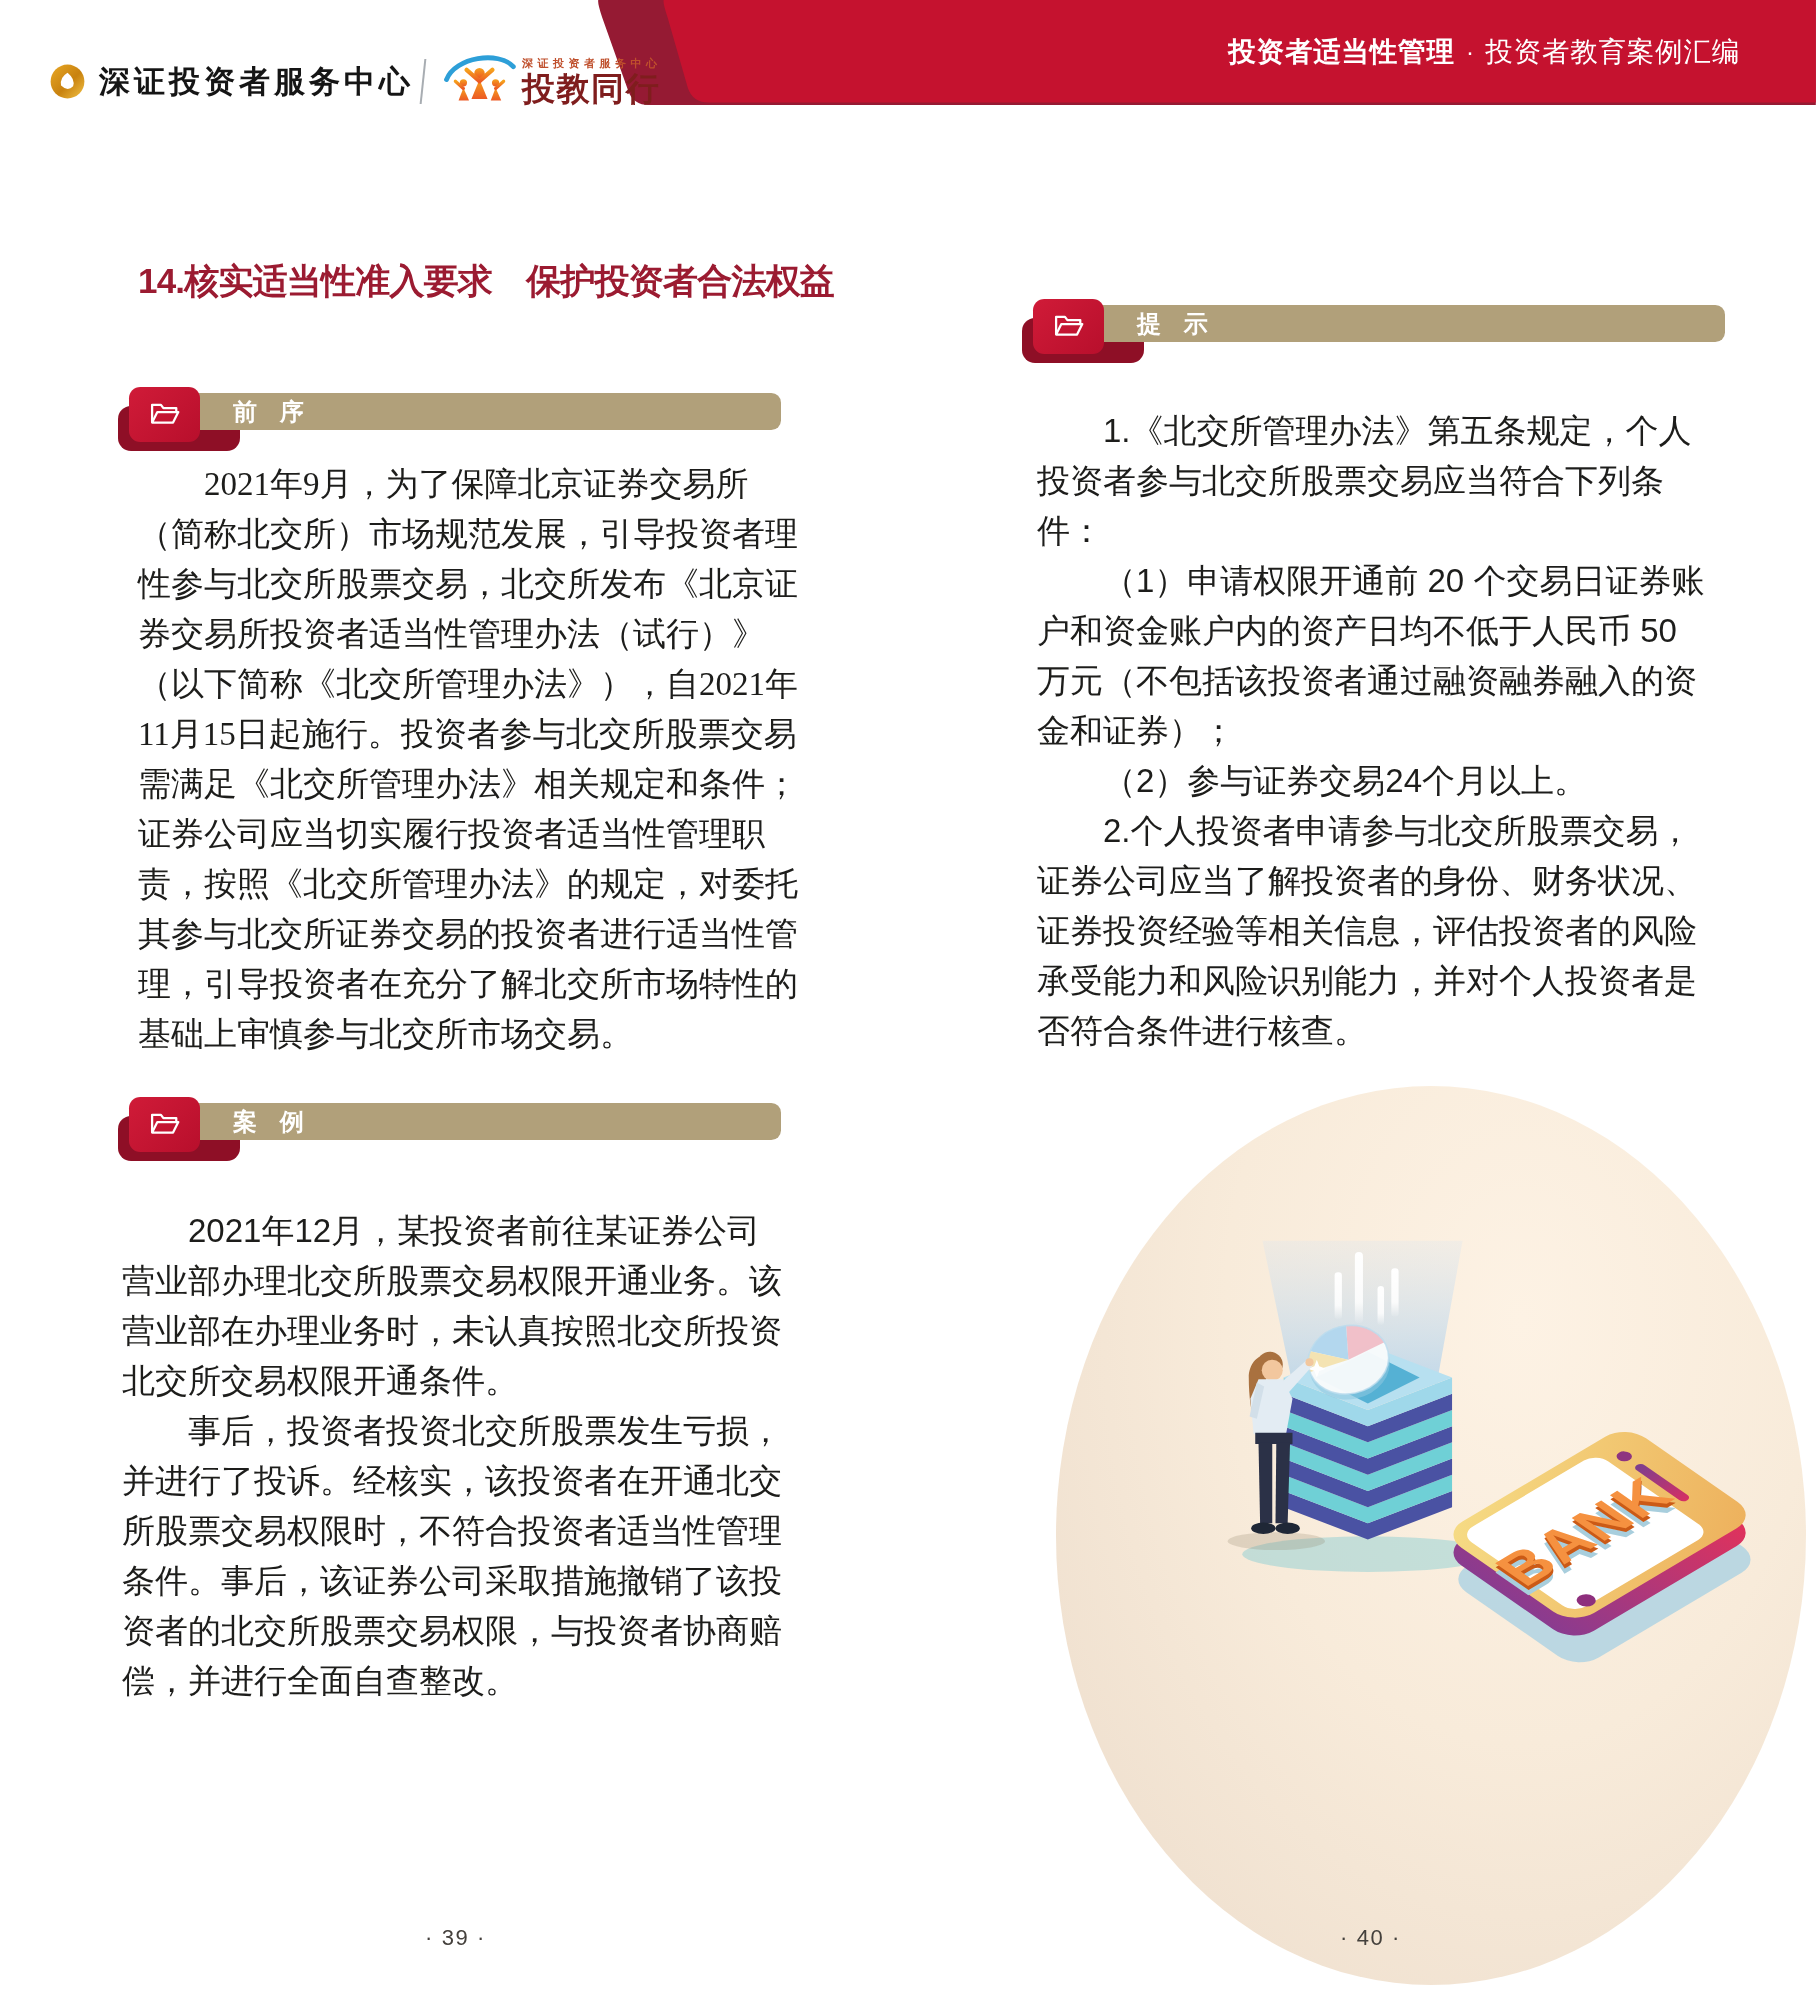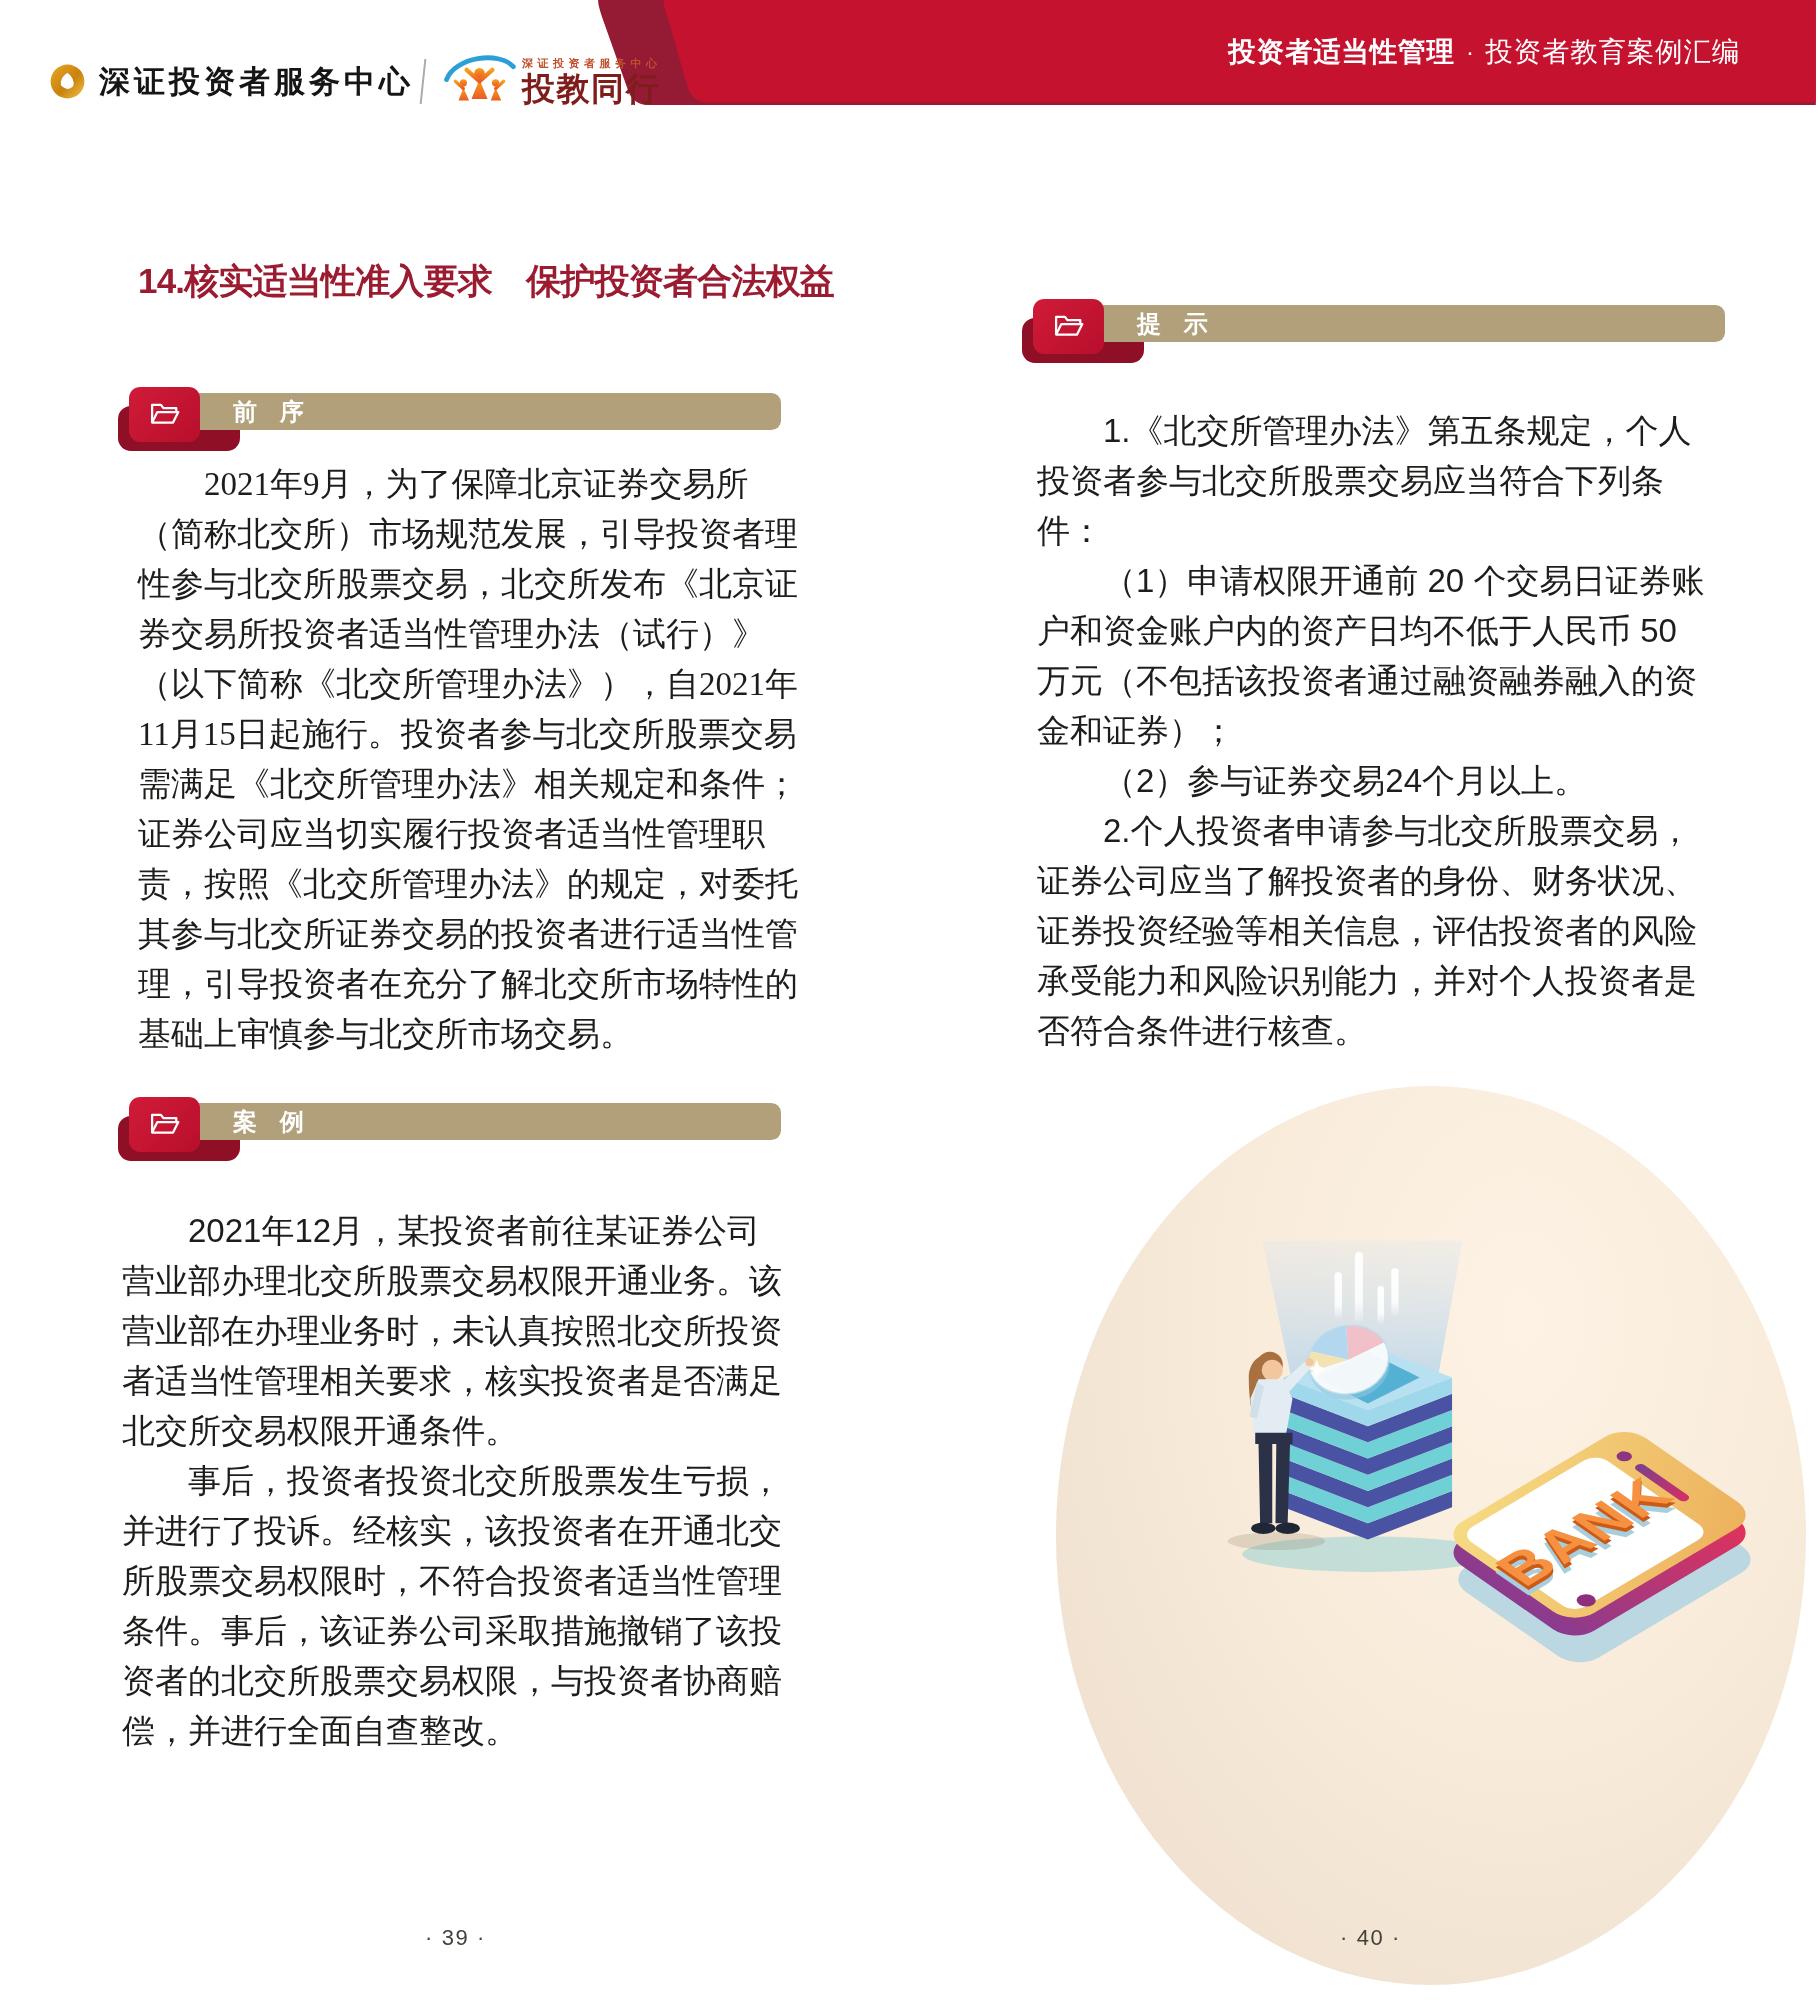"者适当性管理相关要求，核实投资者是否满足" div.text-line { html: <div>者适当性管理相关要求，核实投资者是否满足</div> -> none }
